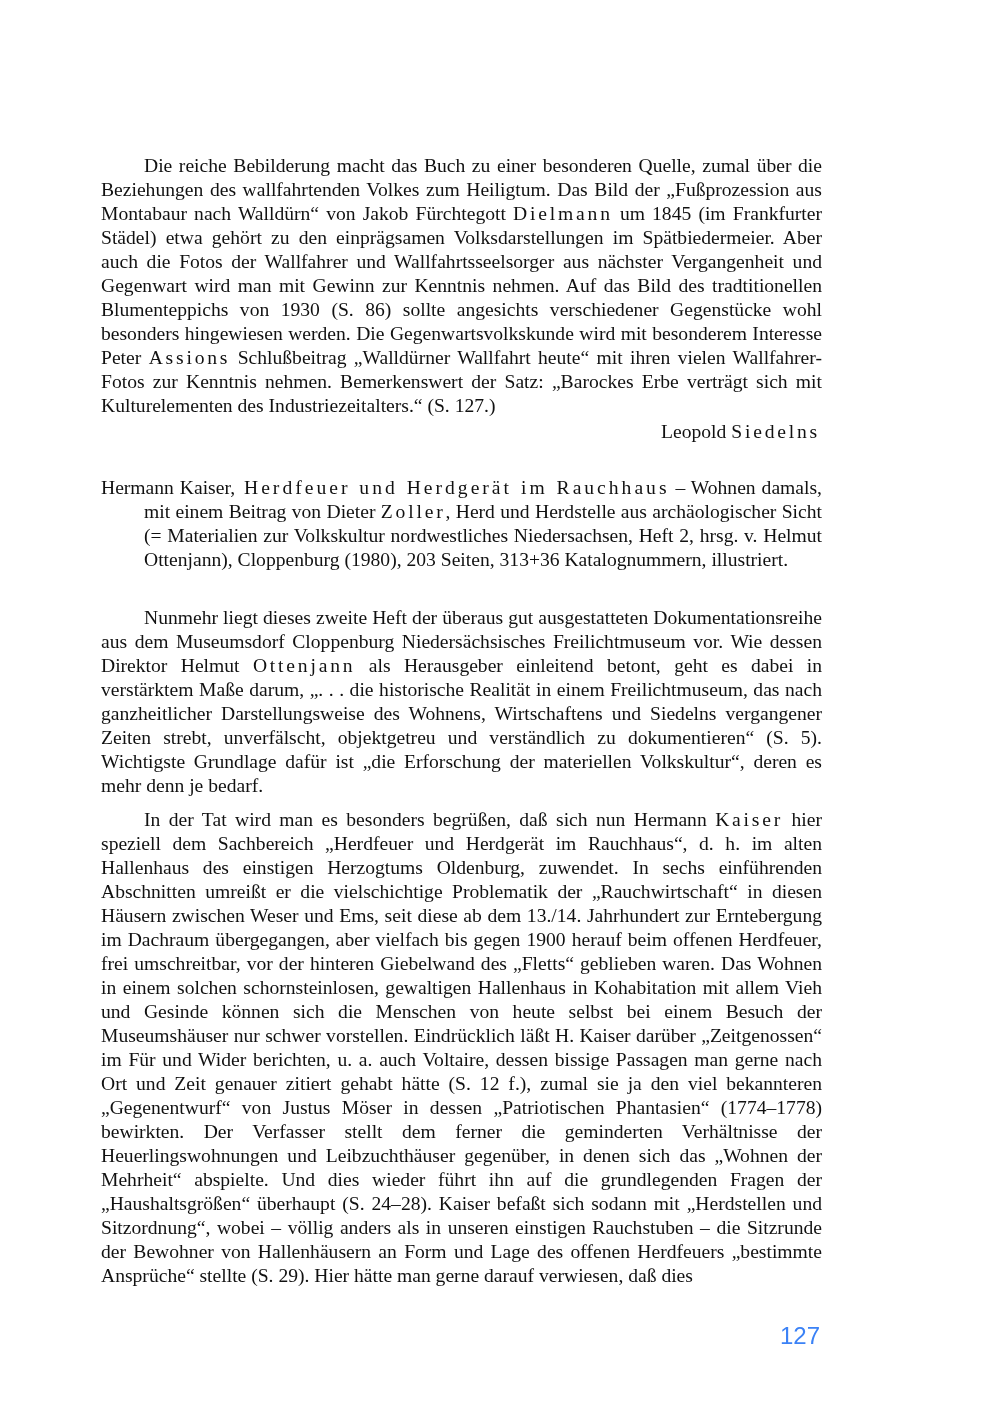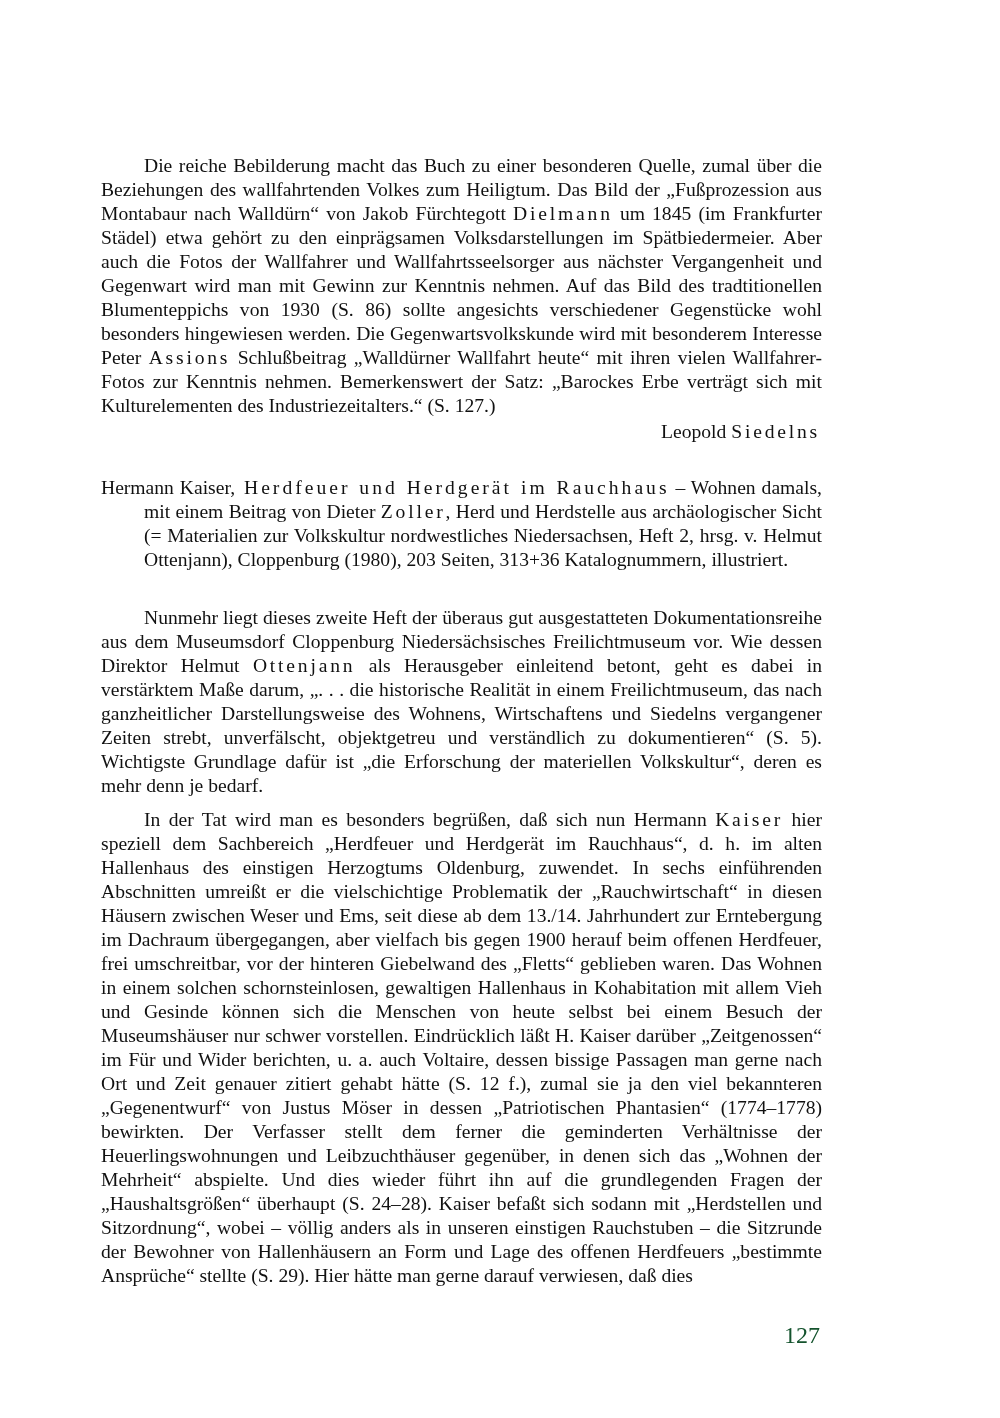"127" .pagenum { color: #14532d -> #3b82f6; font-family: Liberation Serif, serif -> Liberation Sans, sans-serif }
